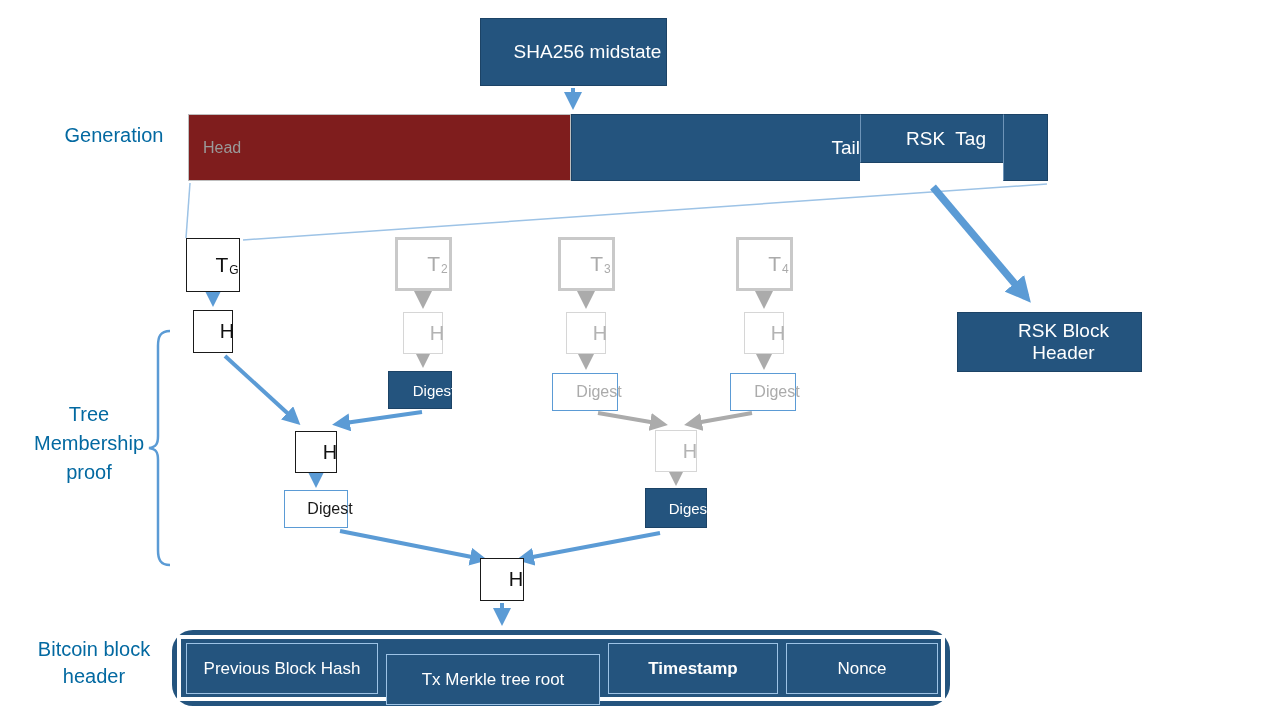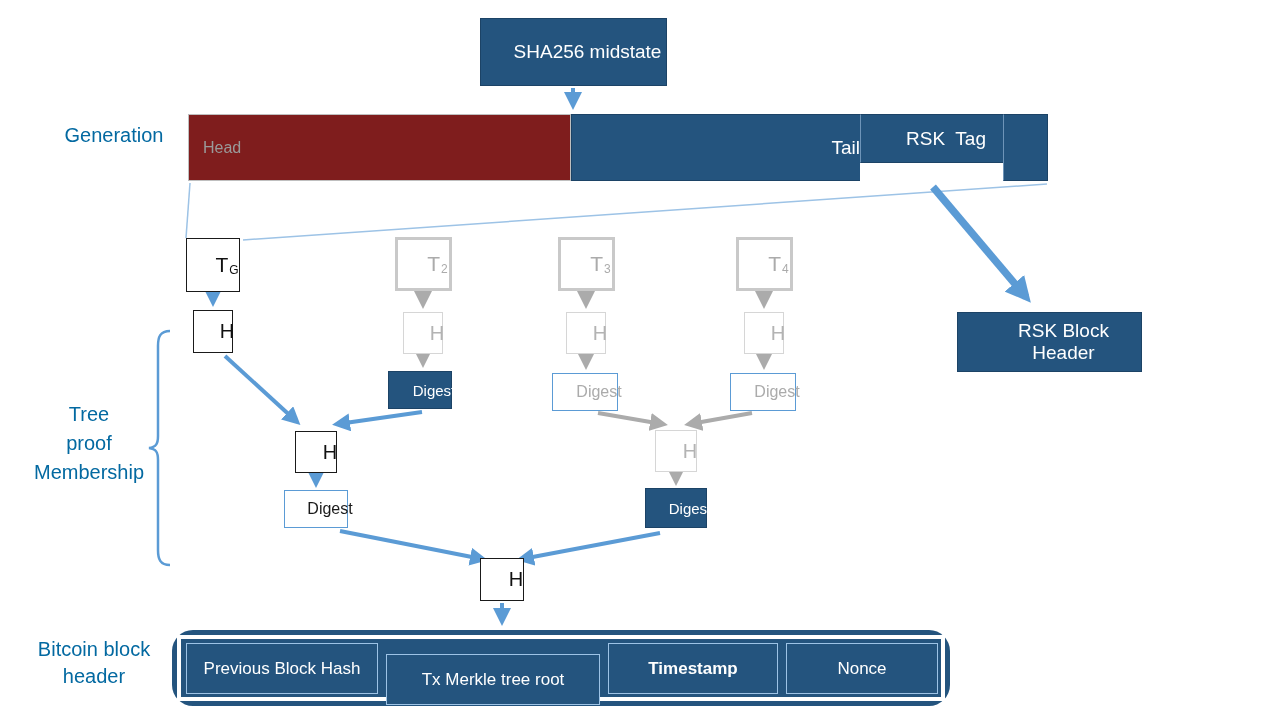"proof" div { order: before "Membership" -> after "Membership" }
